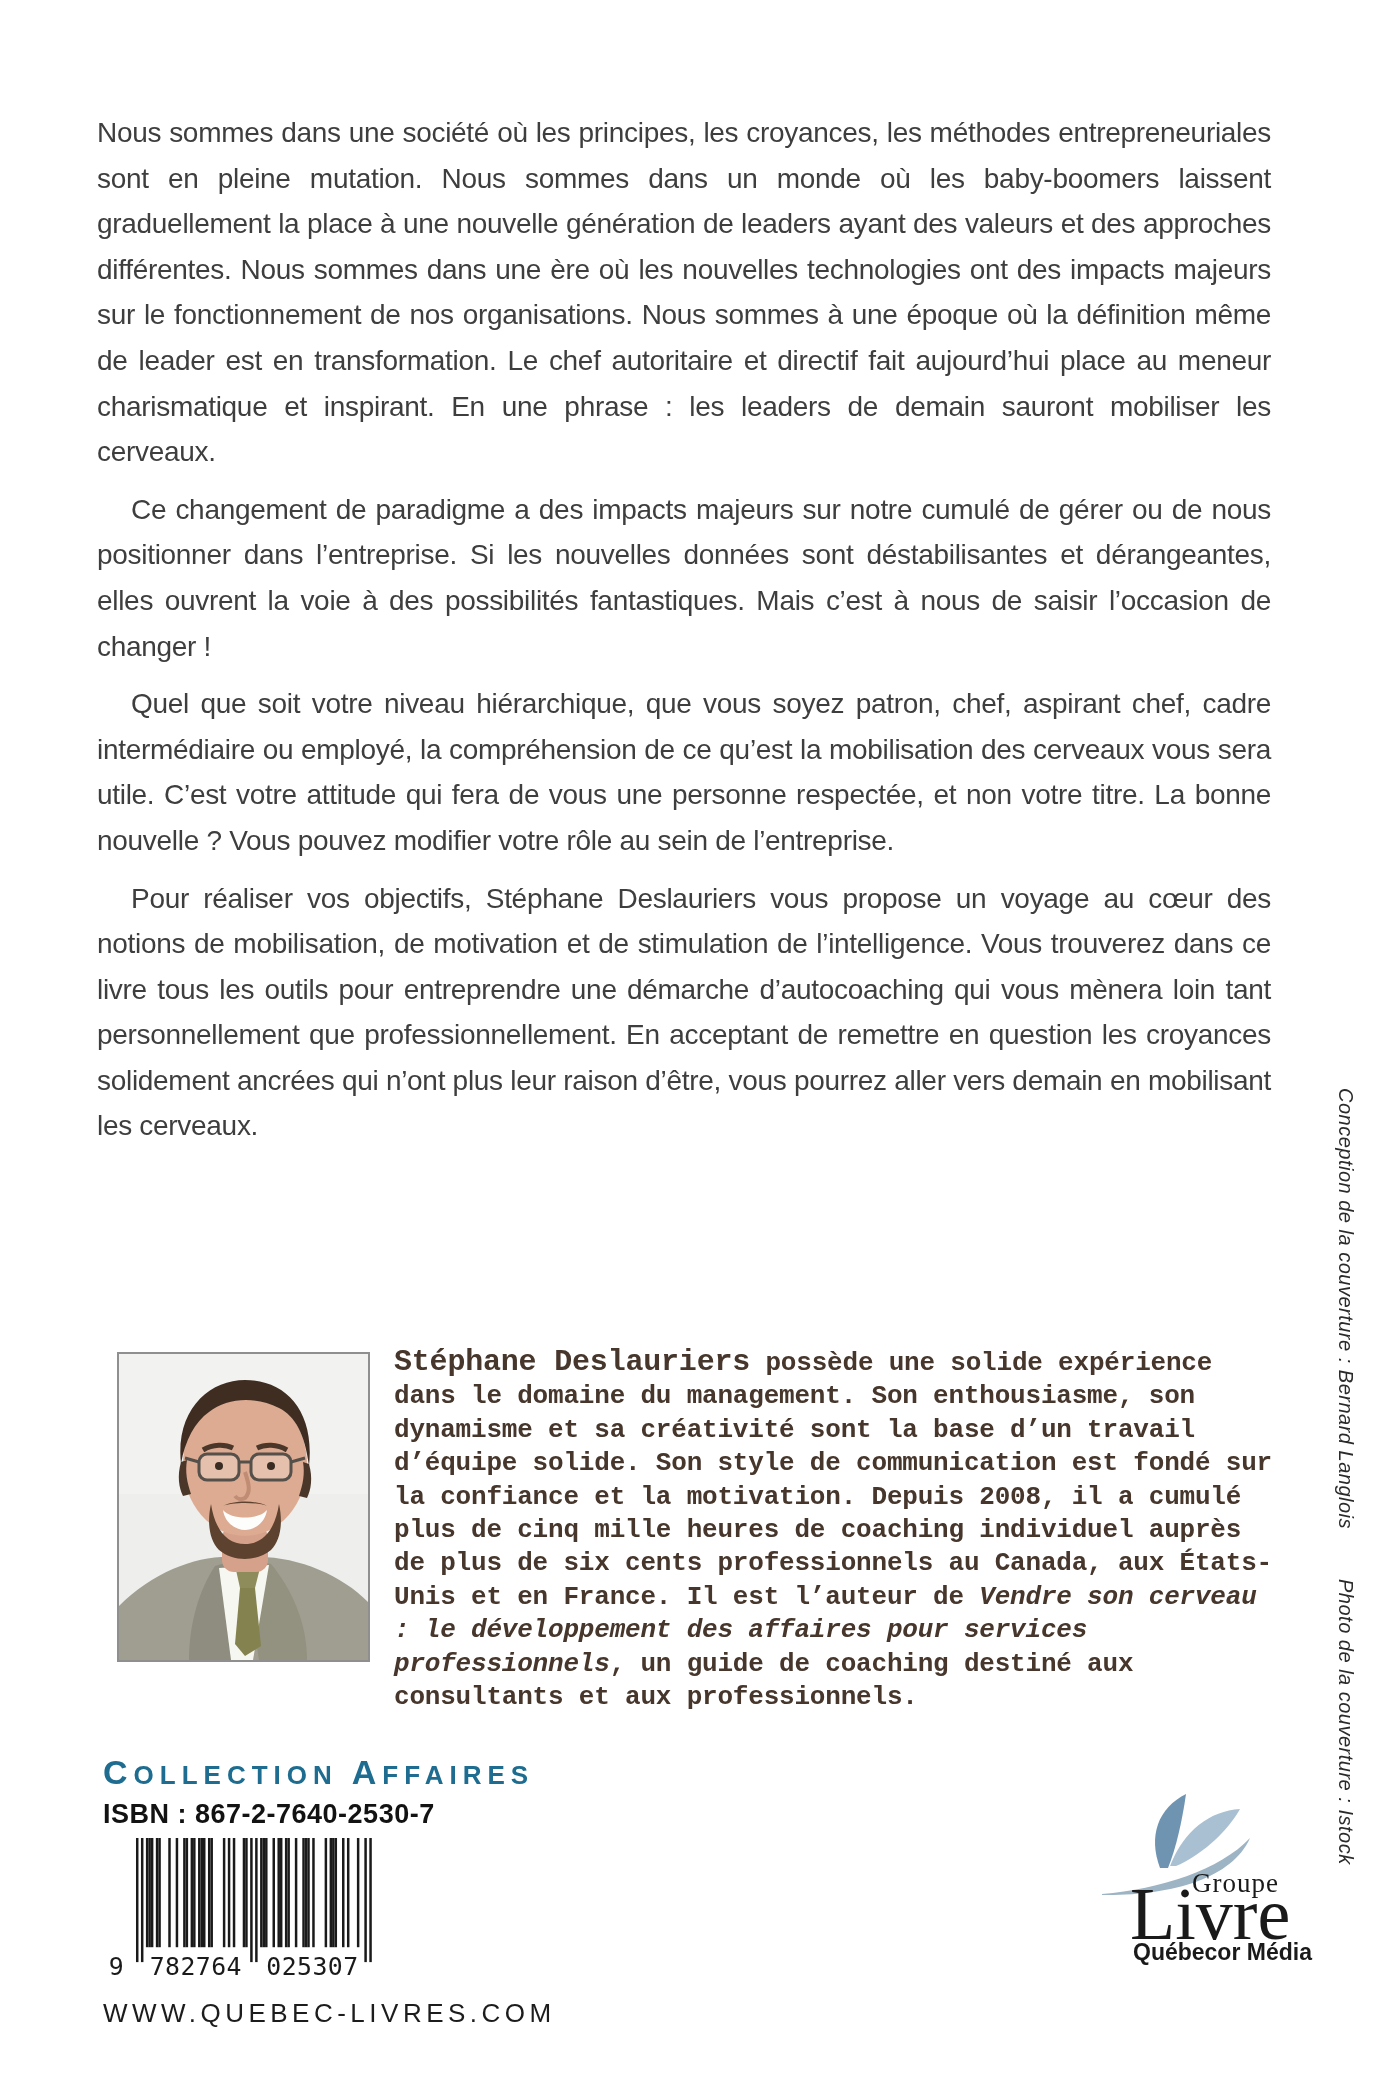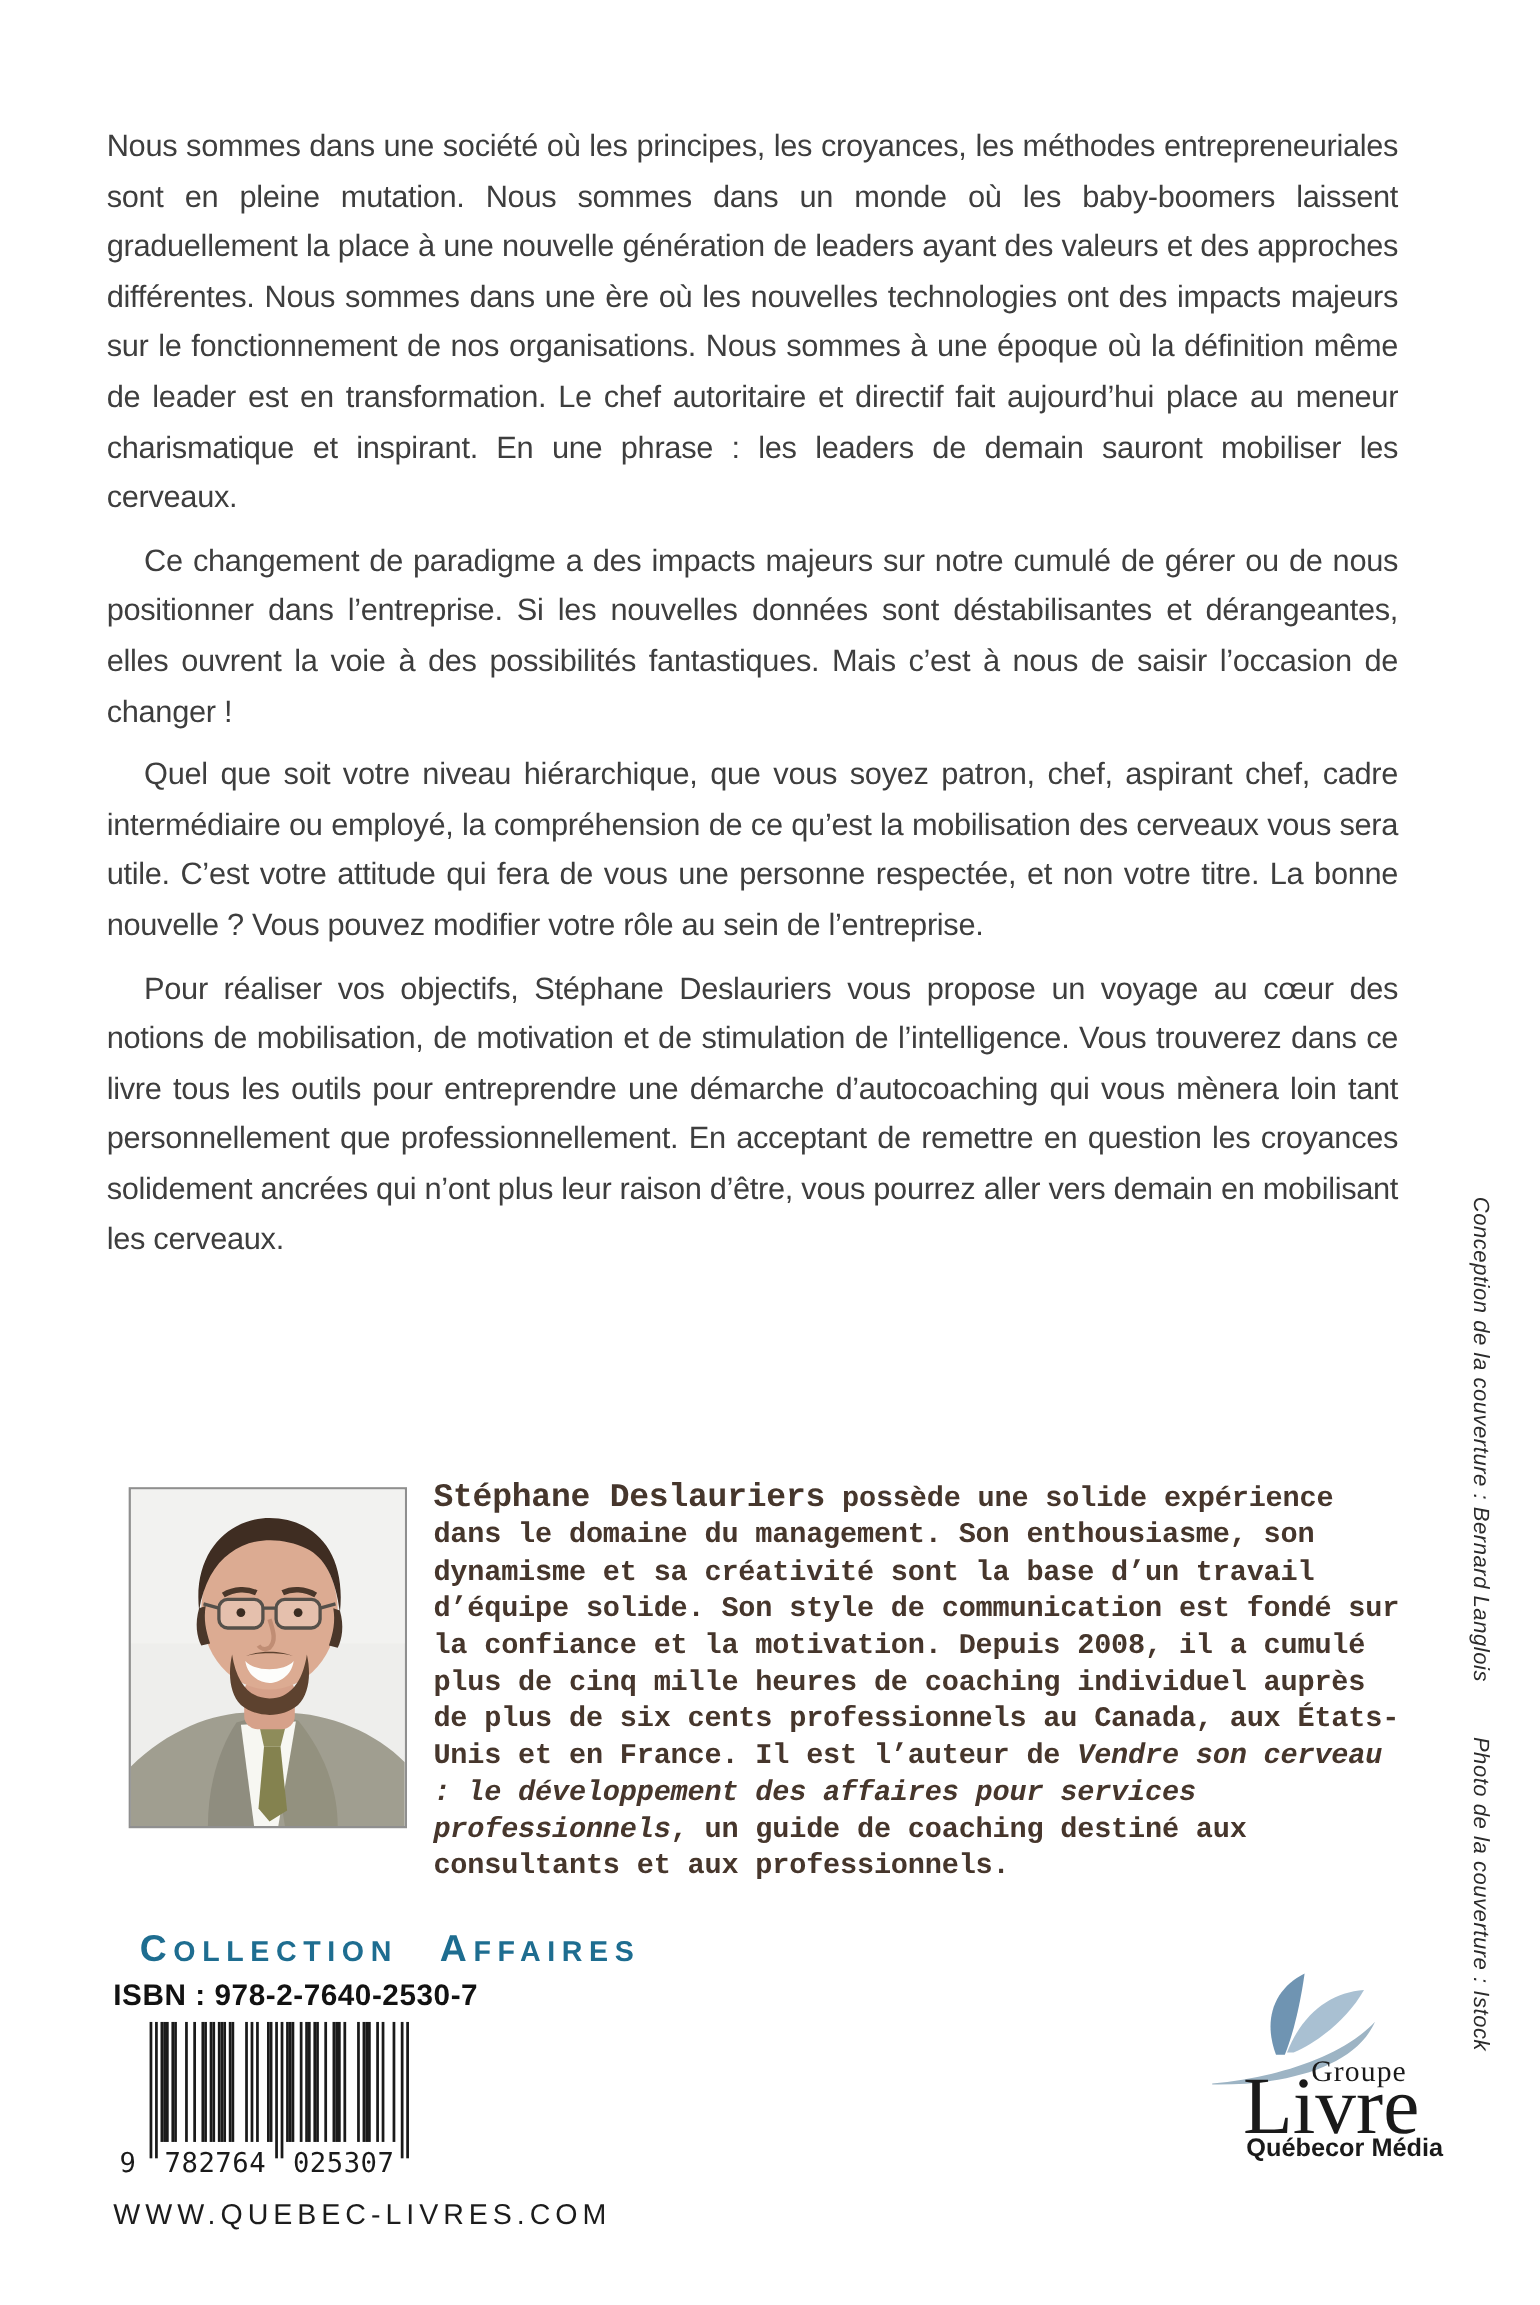"COLLECTION" .collection .word { margin-left: 24px -> none }
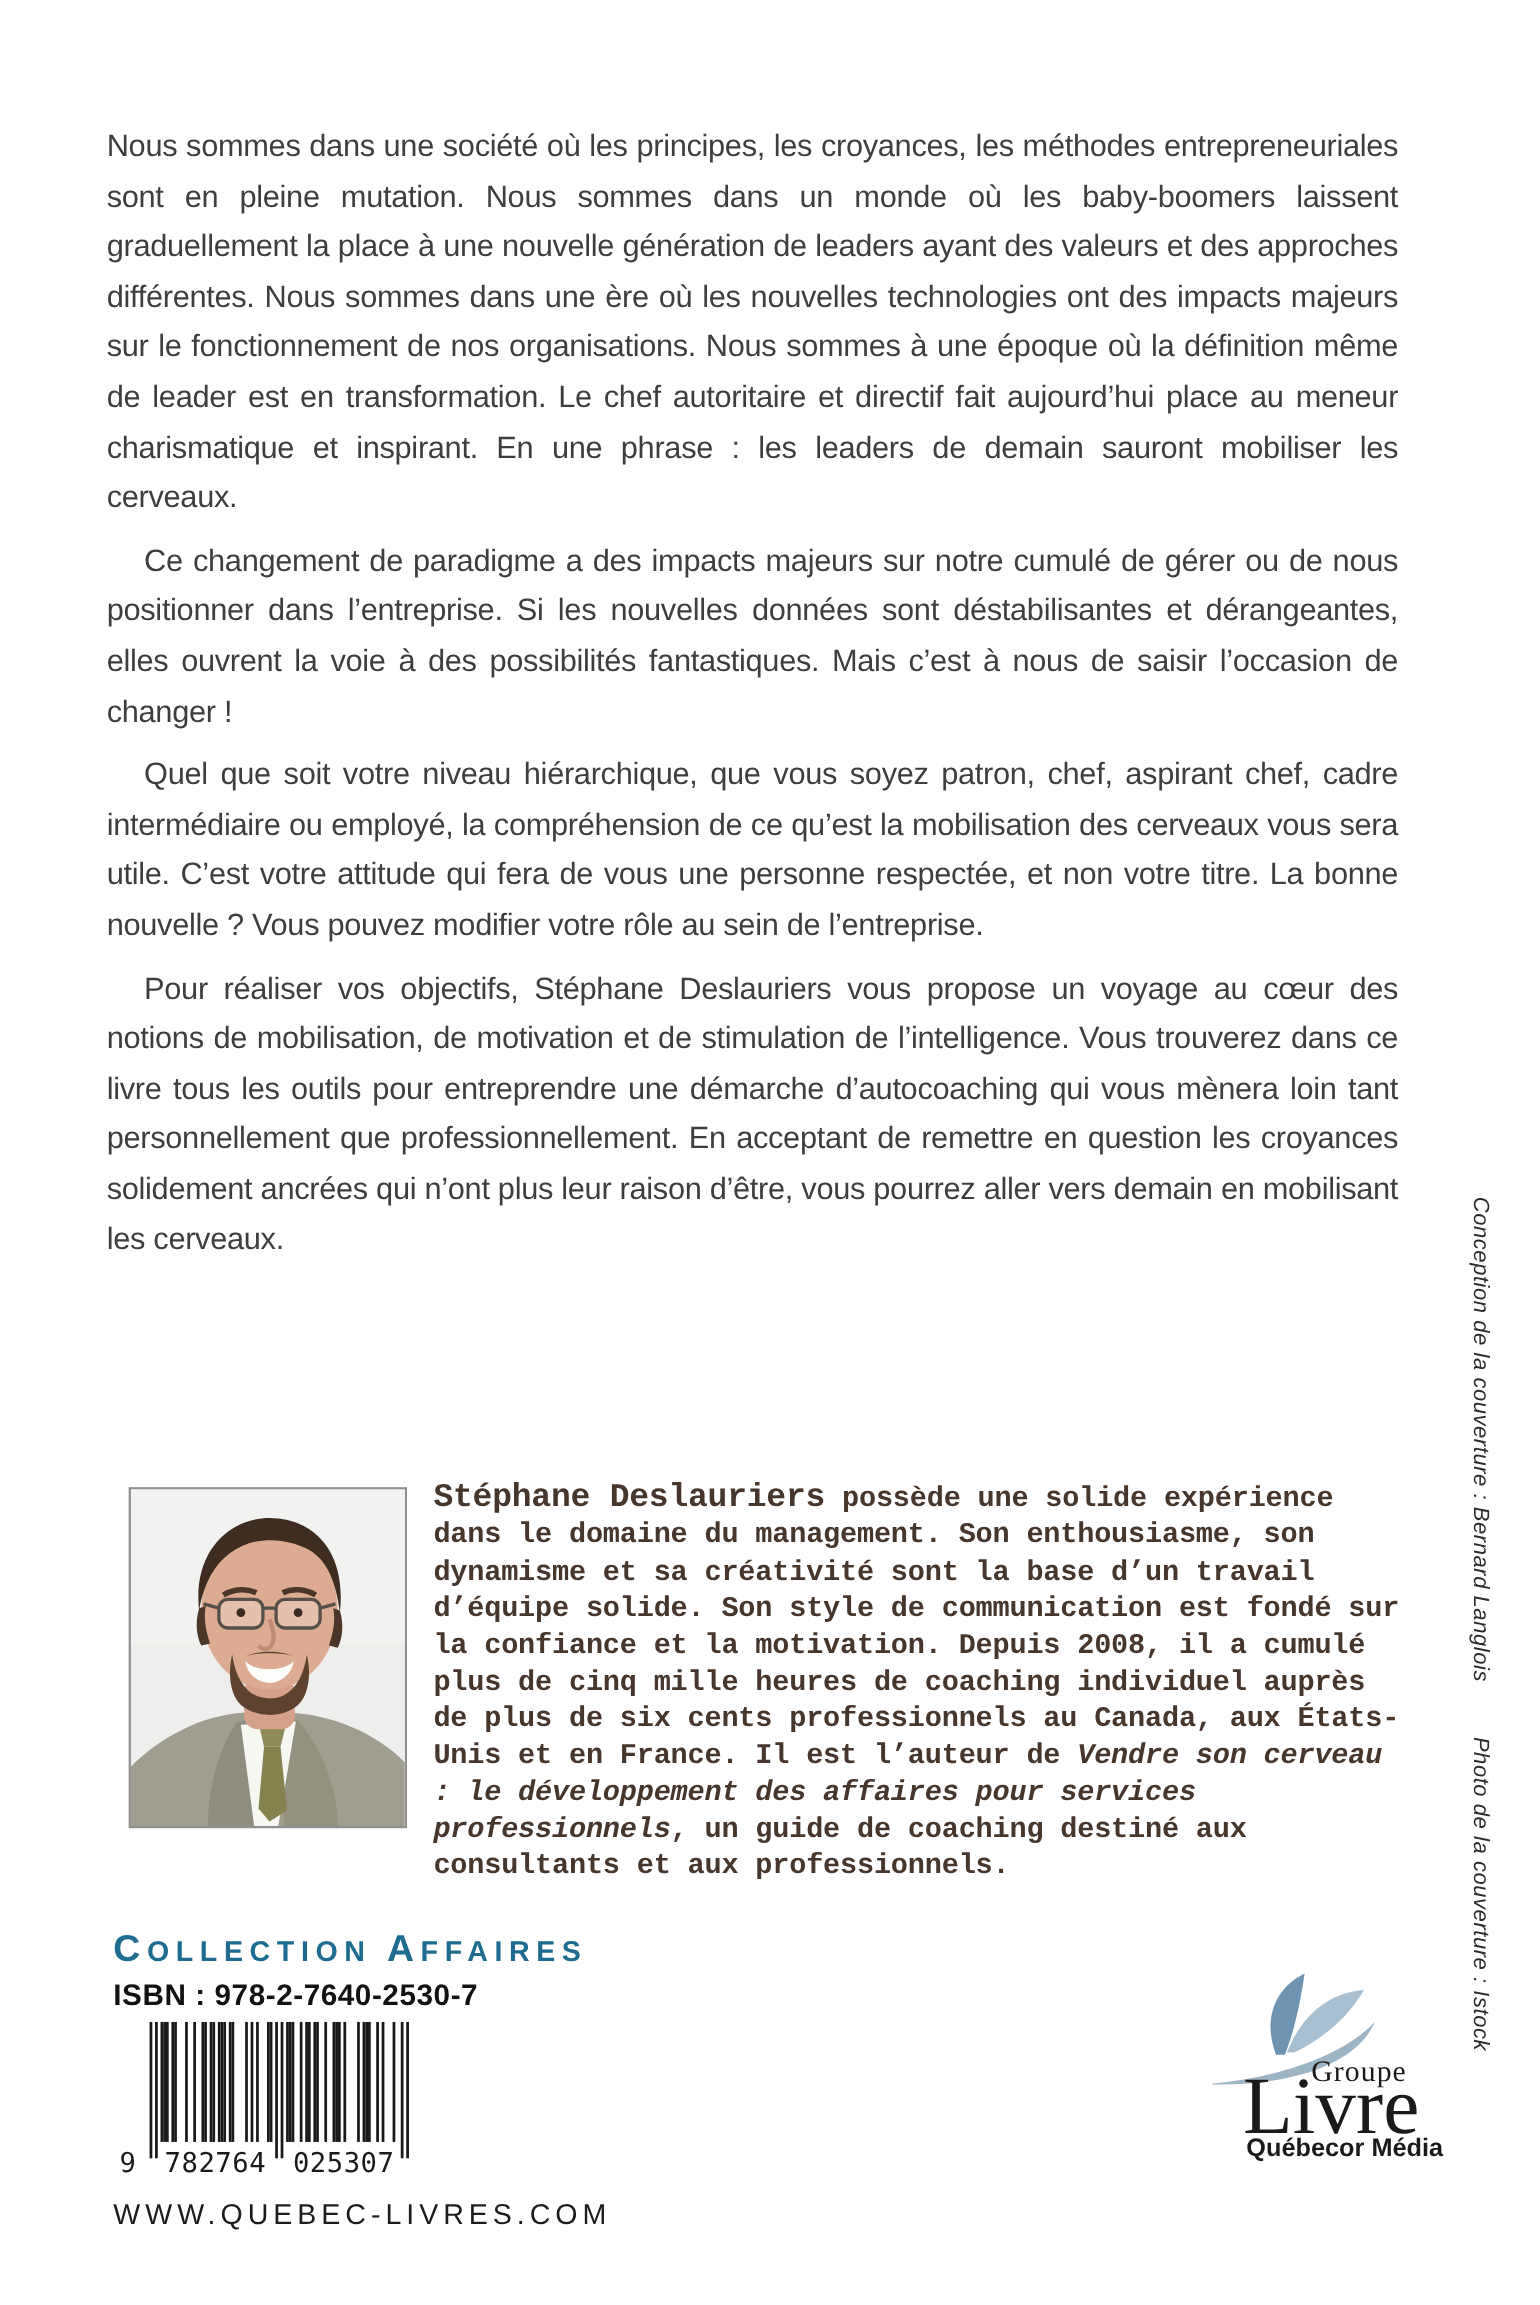"ISBN : 978-2-7640-2530-7" div.isbn { text: 978-2-7640-2530-7 -> 867-2-7640-2530-7 }
